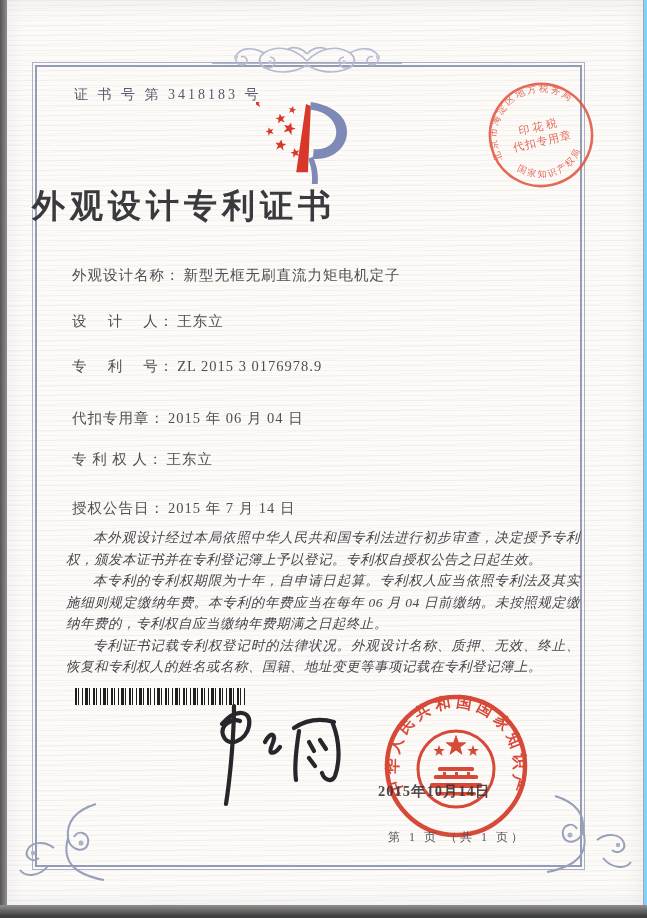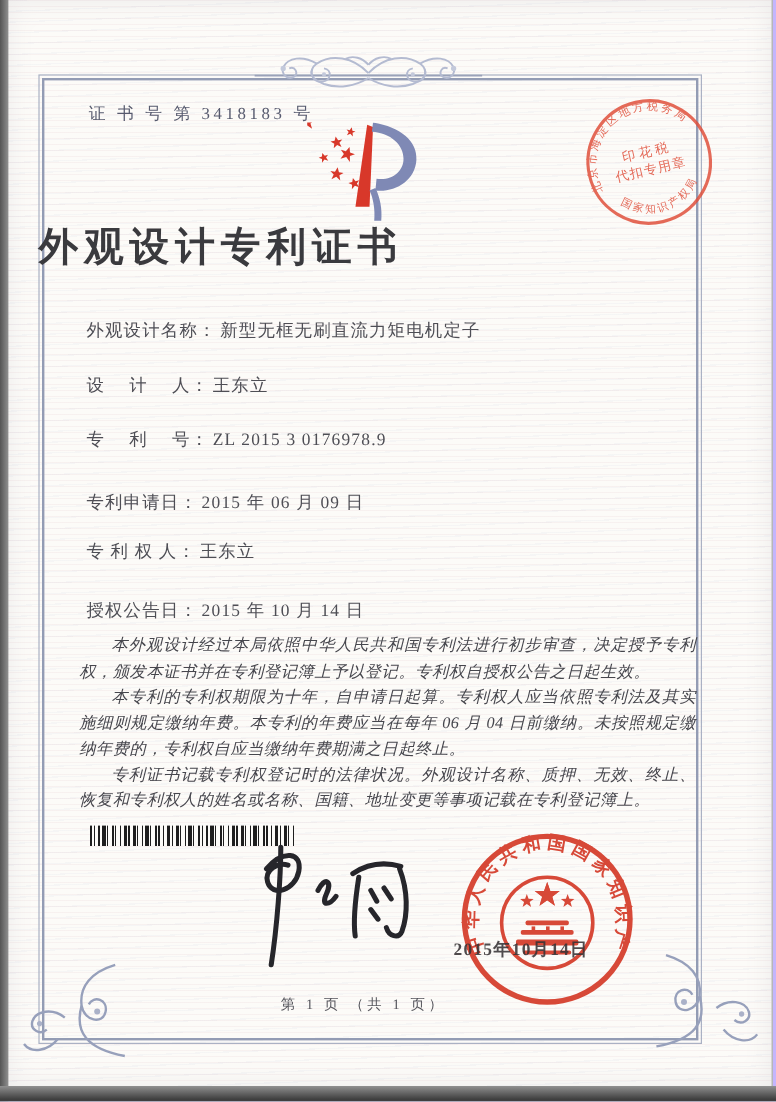"证 书 号 第 3418183" .photo { background: #c4b5fd -> #7dd3fc }
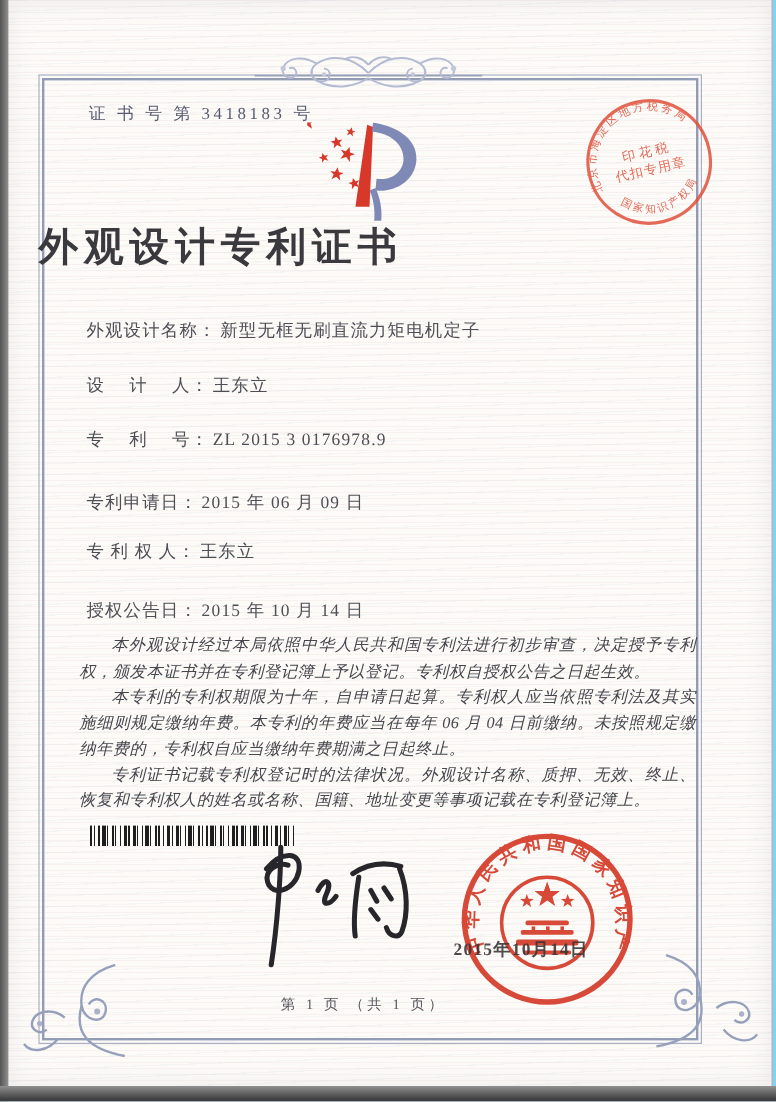"专利申请日：" span.flabel { text: 专利申请日 -> 代扣专用章 }
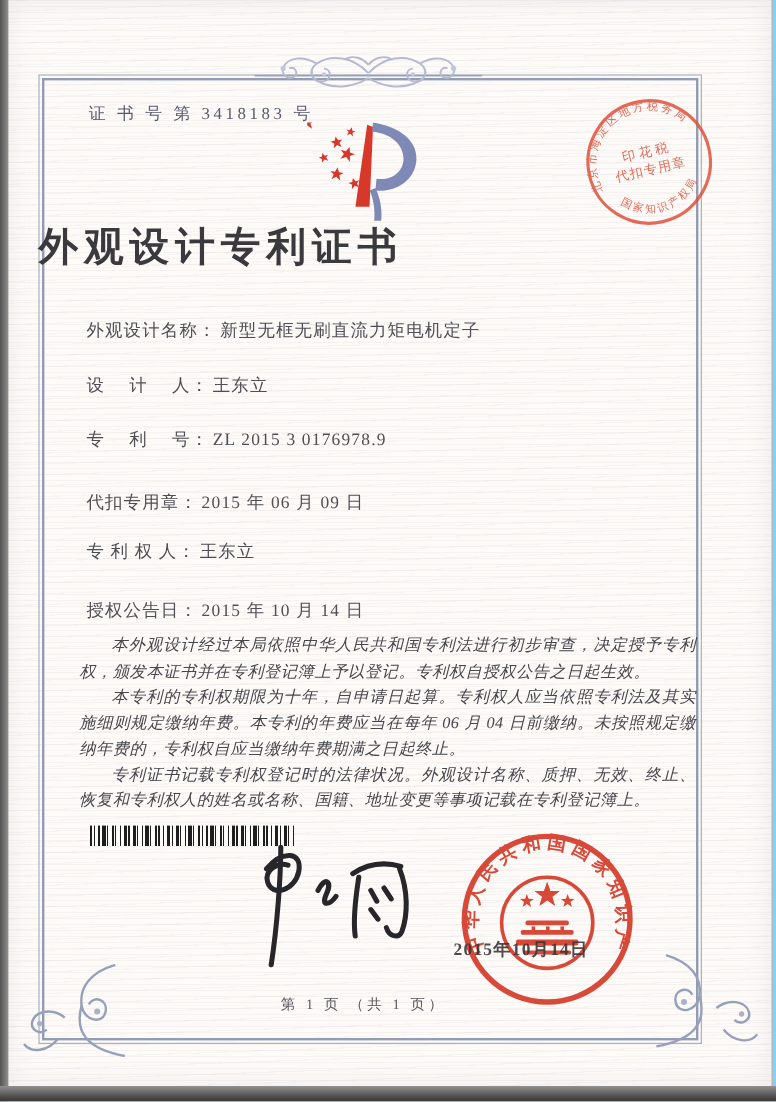"2015 年 06 月 09" span.fvalue { text: 09 -> 04 }
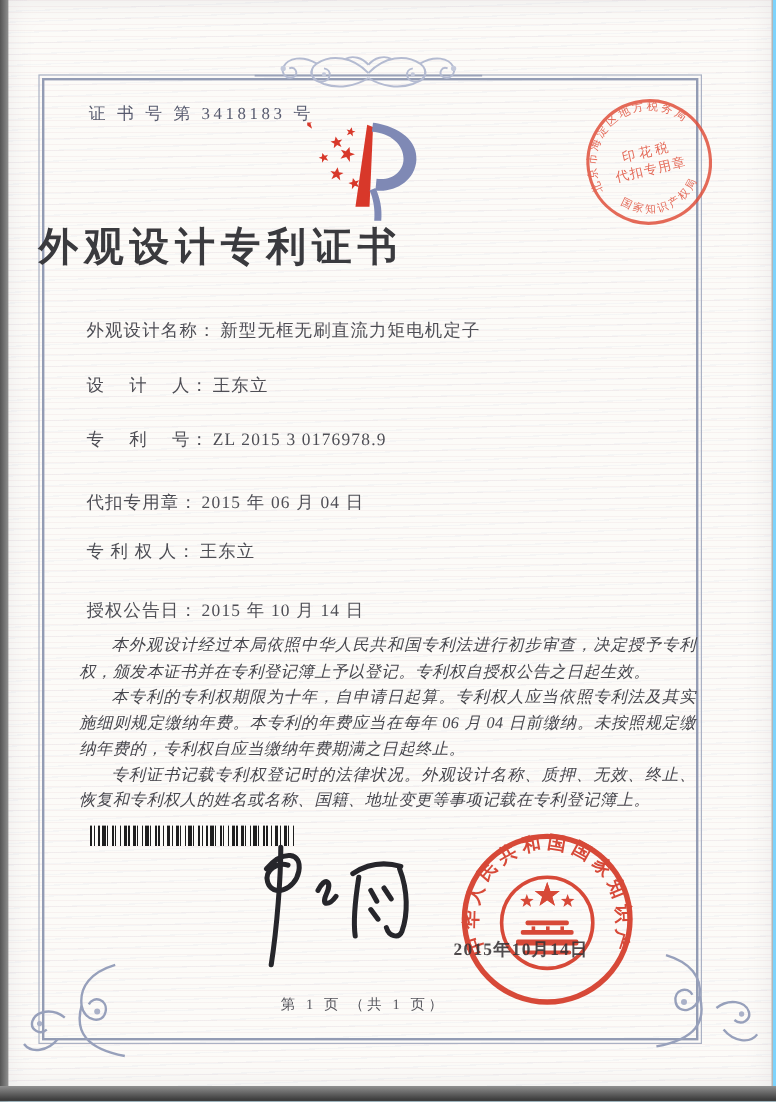"2015 年 10 月 14" span.fvalue { text: 10 -> 7 }
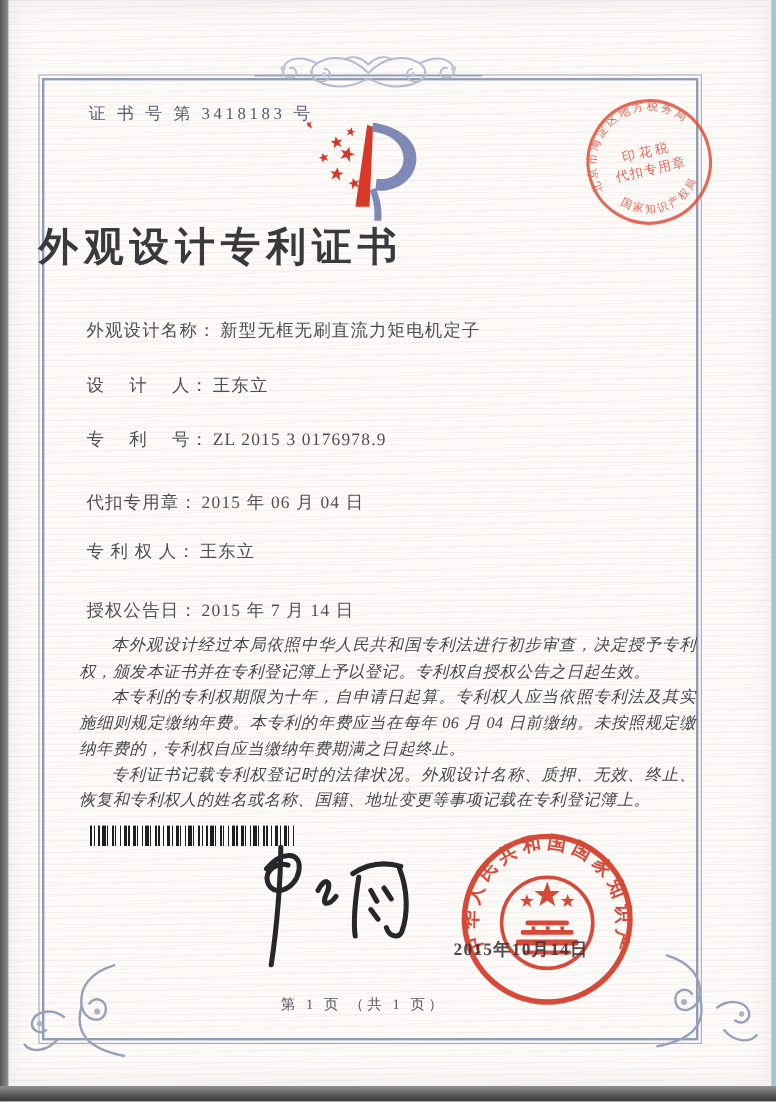"第 1 页 （共 1" .footer { margin-left: 24px -> none; text-align: center -> right }
